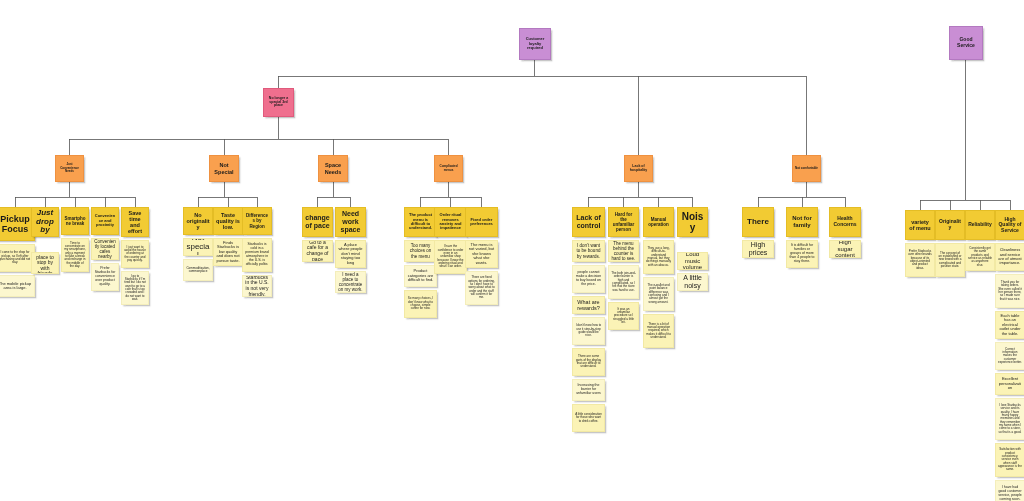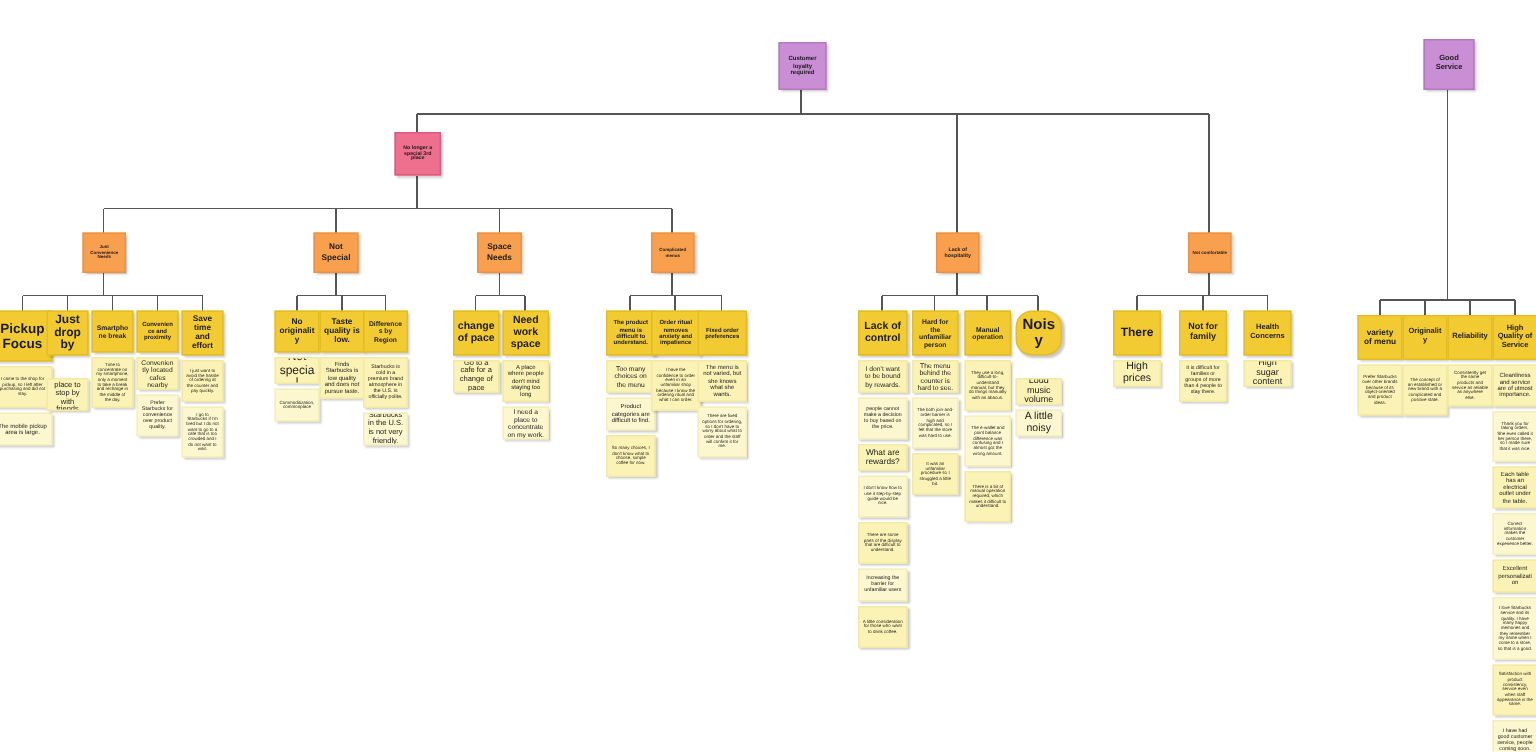"Just drop by" div.node { font-style: none -> italic }
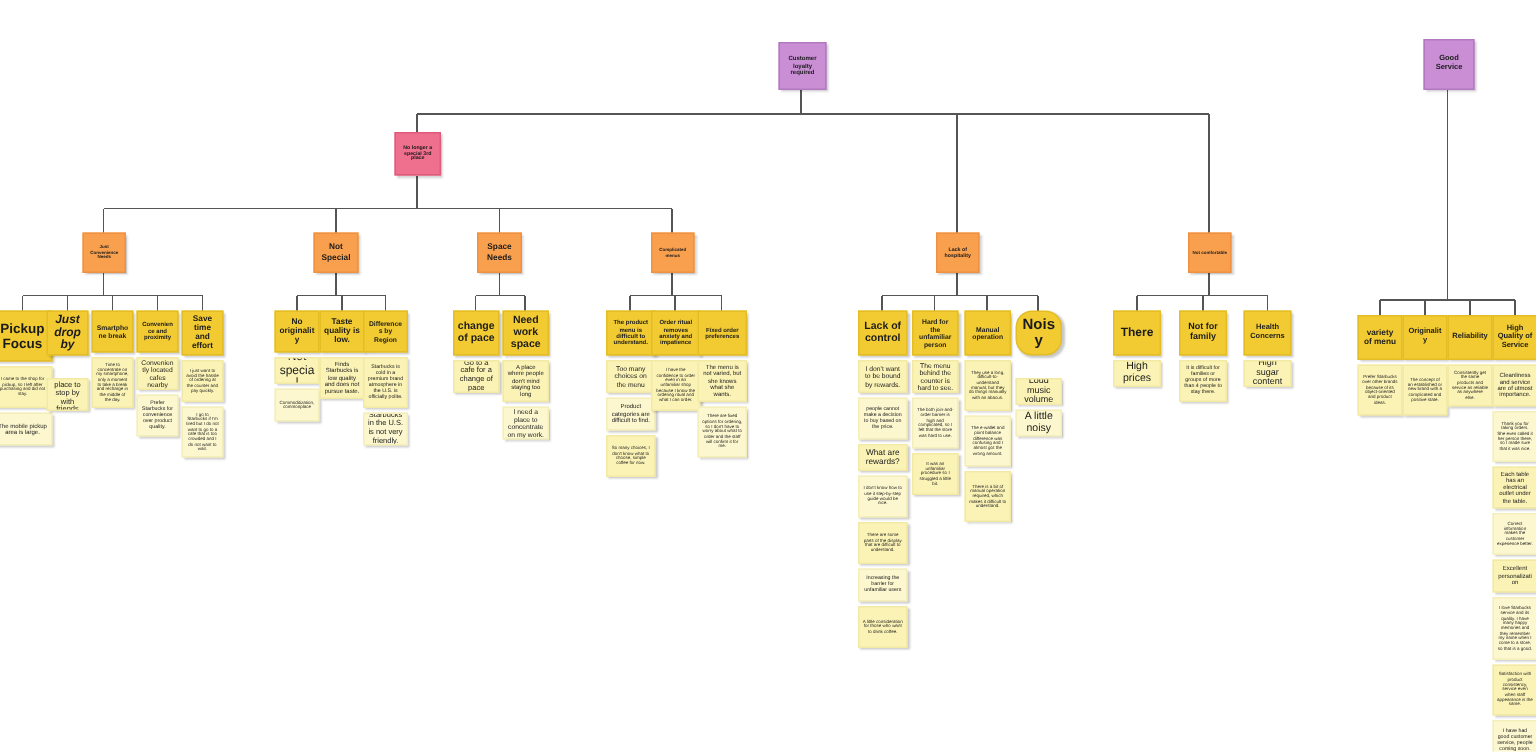"Noisy" div.node { border-radius: 11px -> none }
